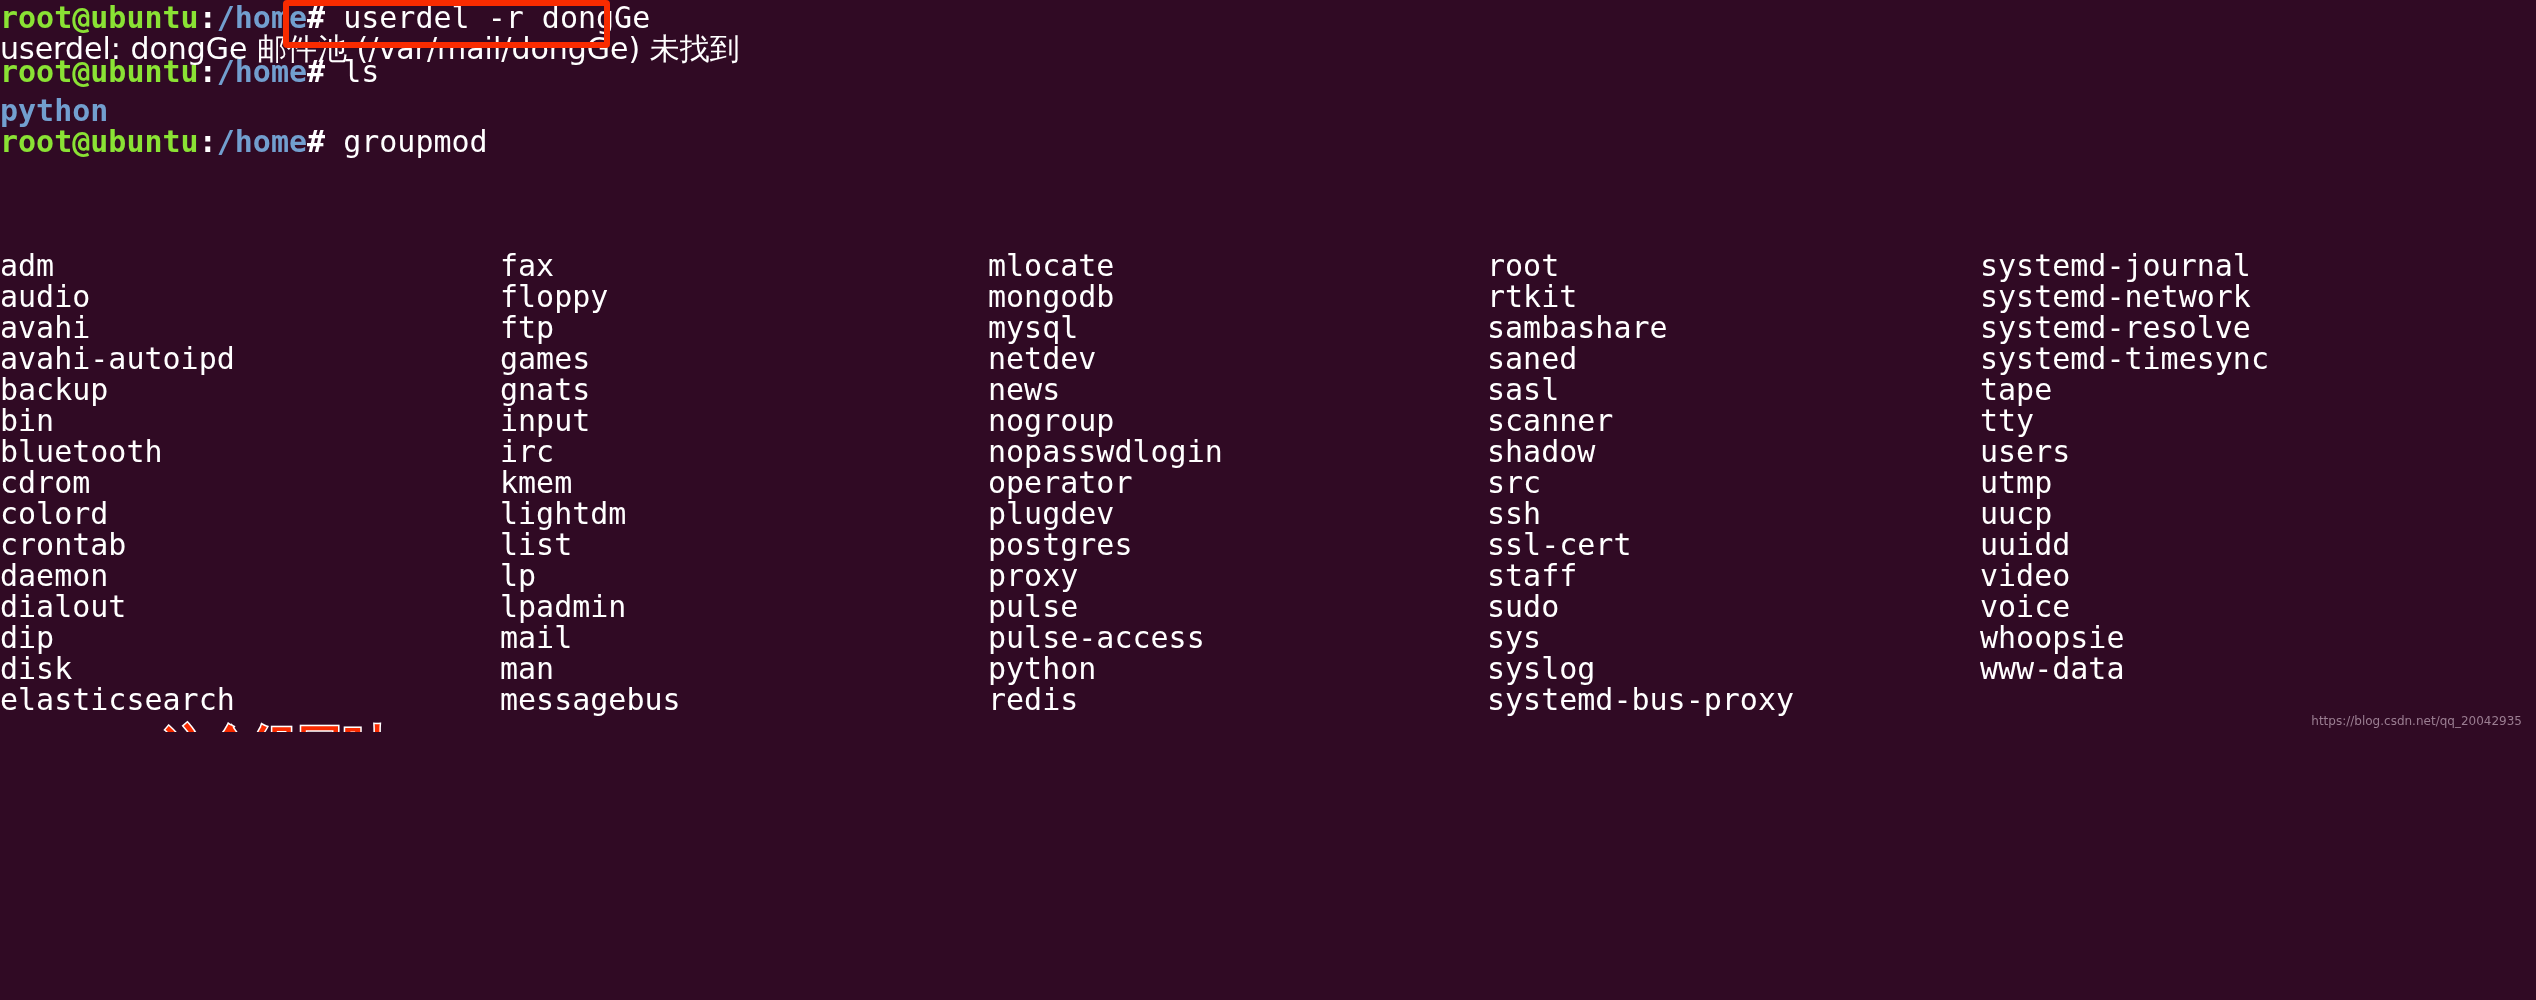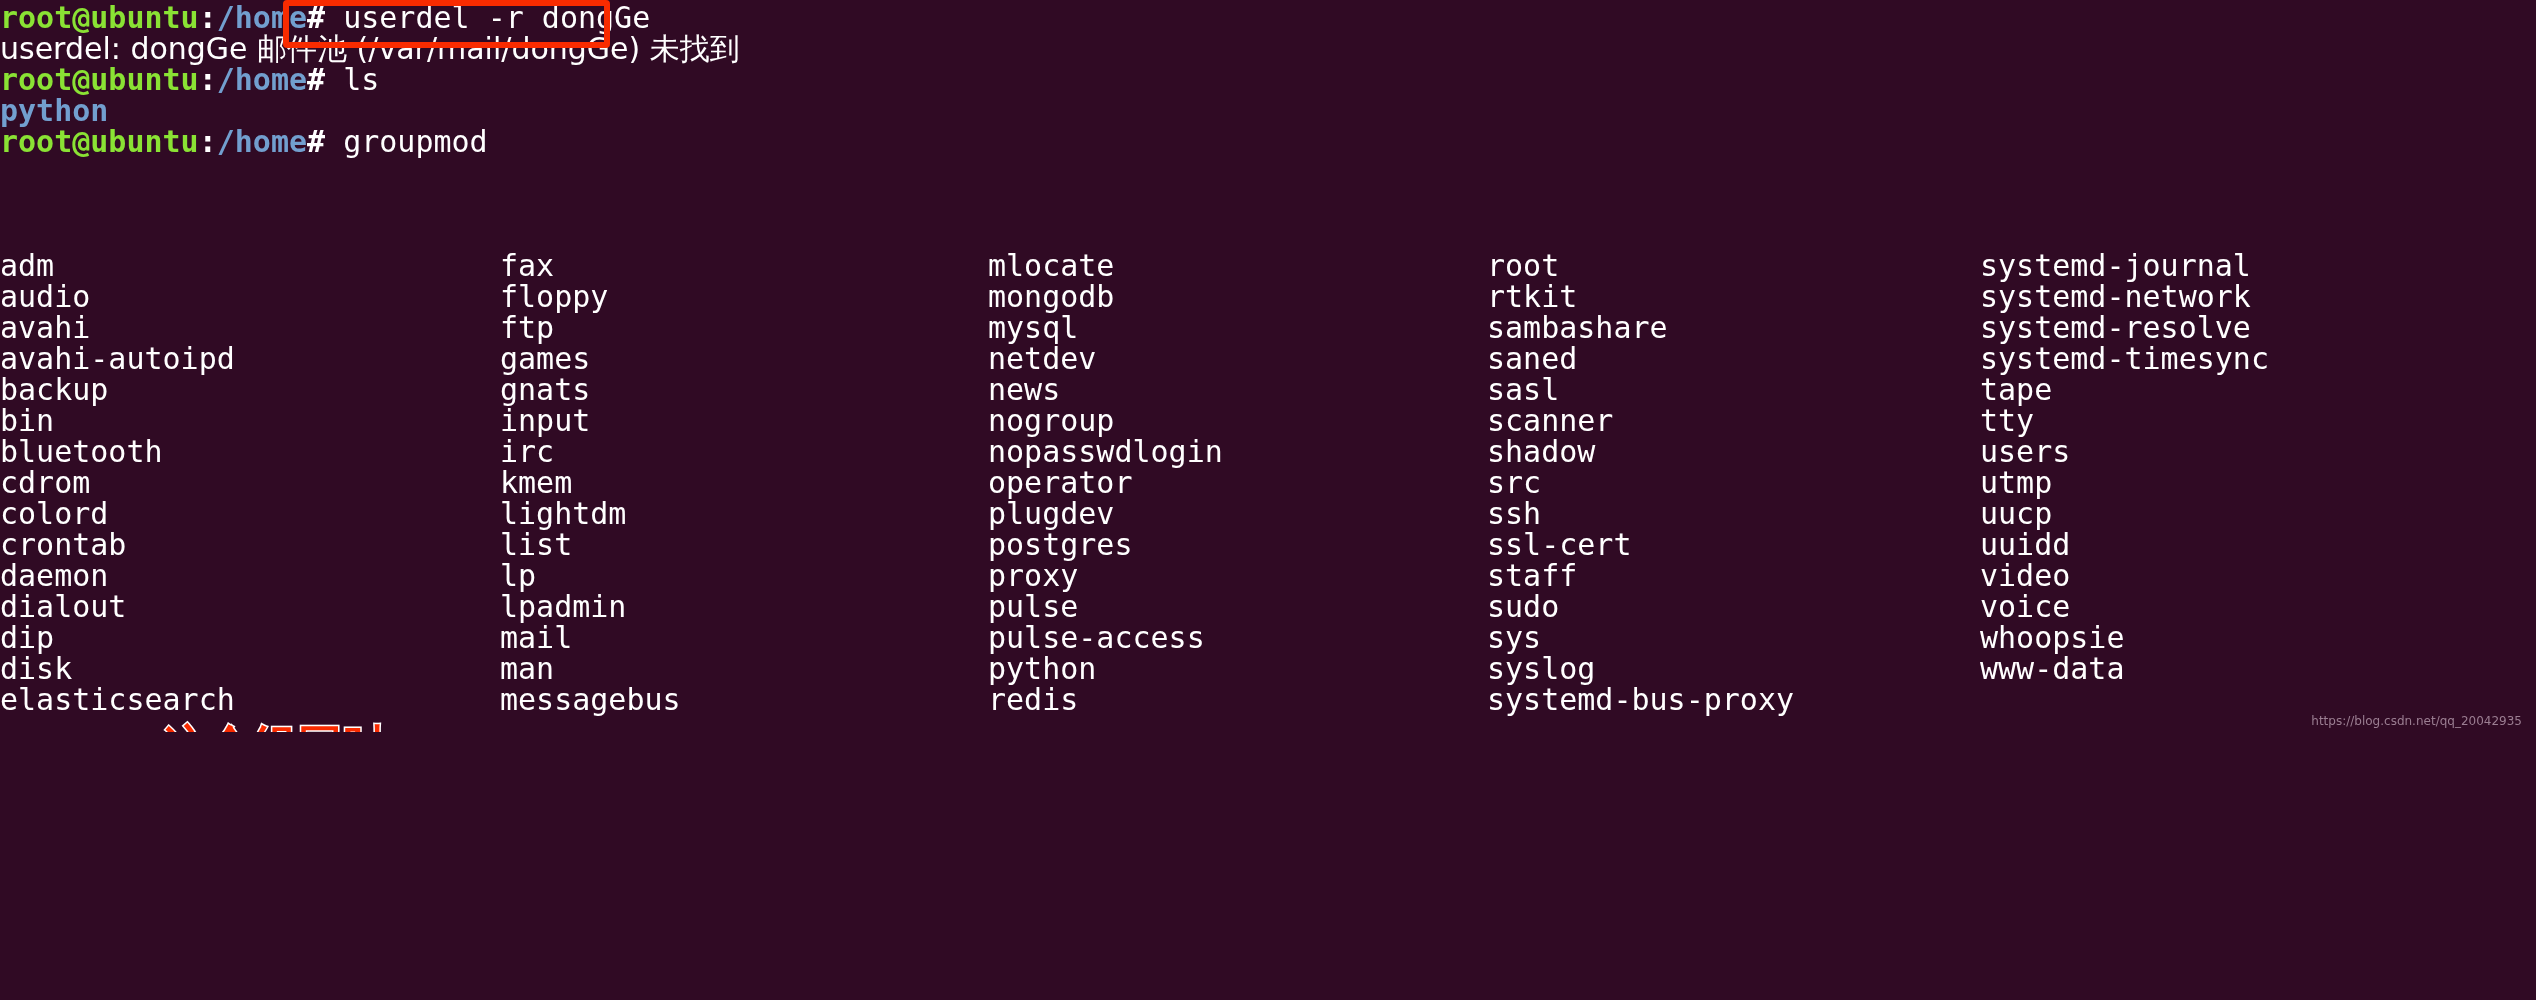"root@ubuntu:/home# ls" div.line { top: 64px -> 56px }
